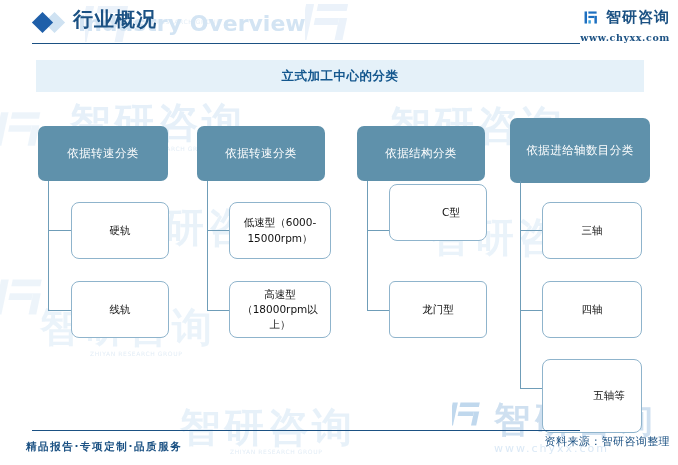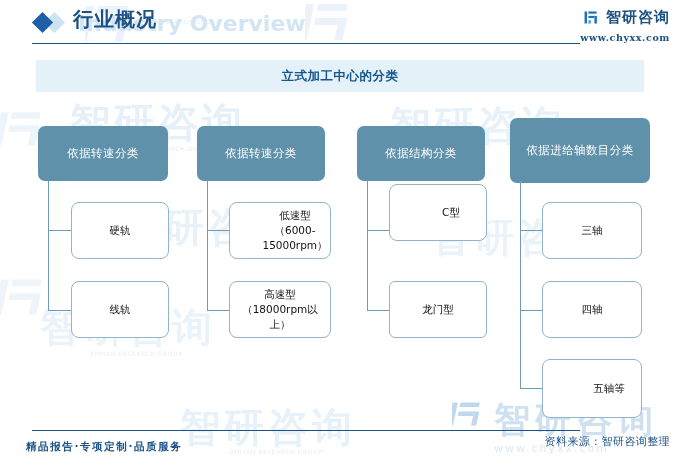"低速型（6000-15000rpm）" div.node-child { padding-left: 36px -> none }
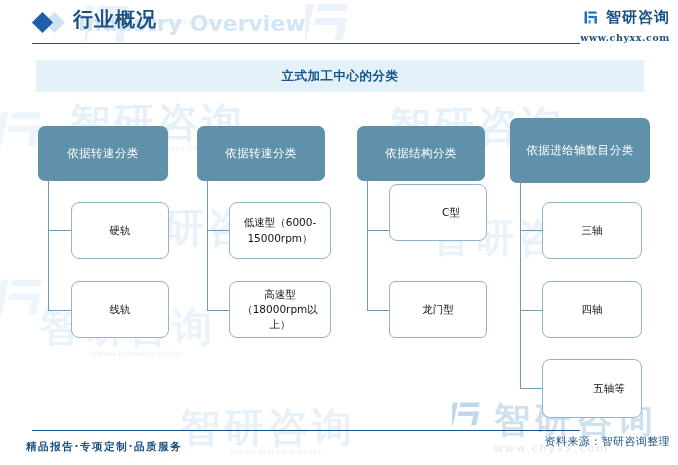"五轴等" div.node-child { height: 59px -> 74px }
